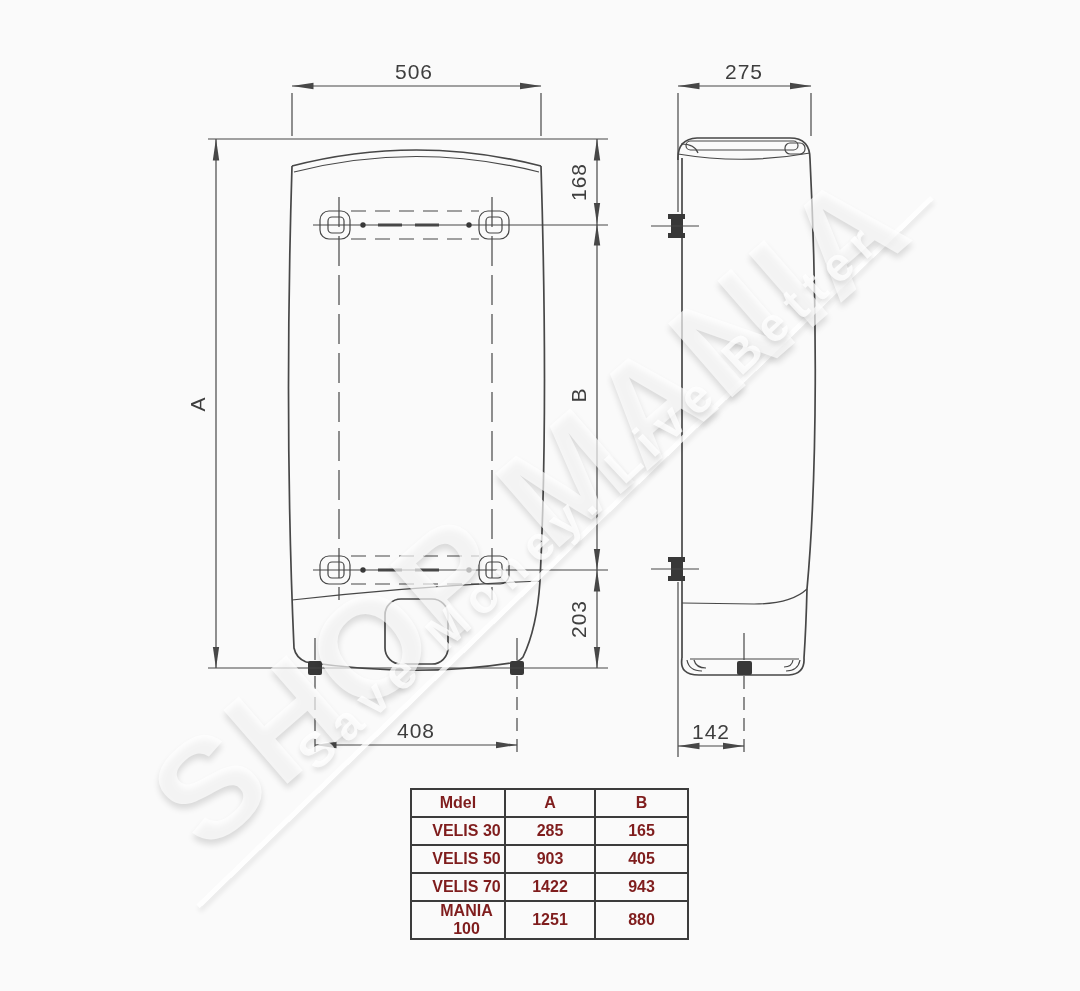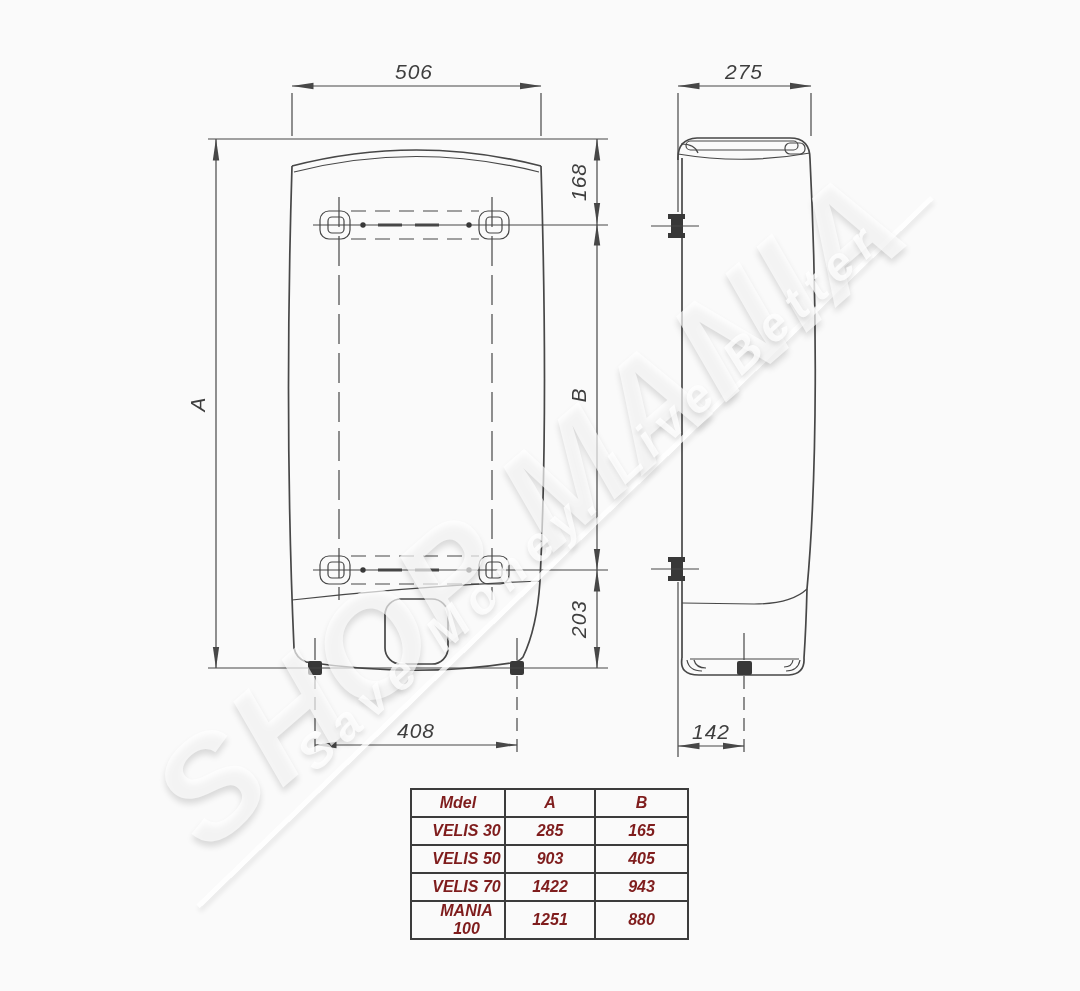"506" .stage { font-style: italic -> none }
